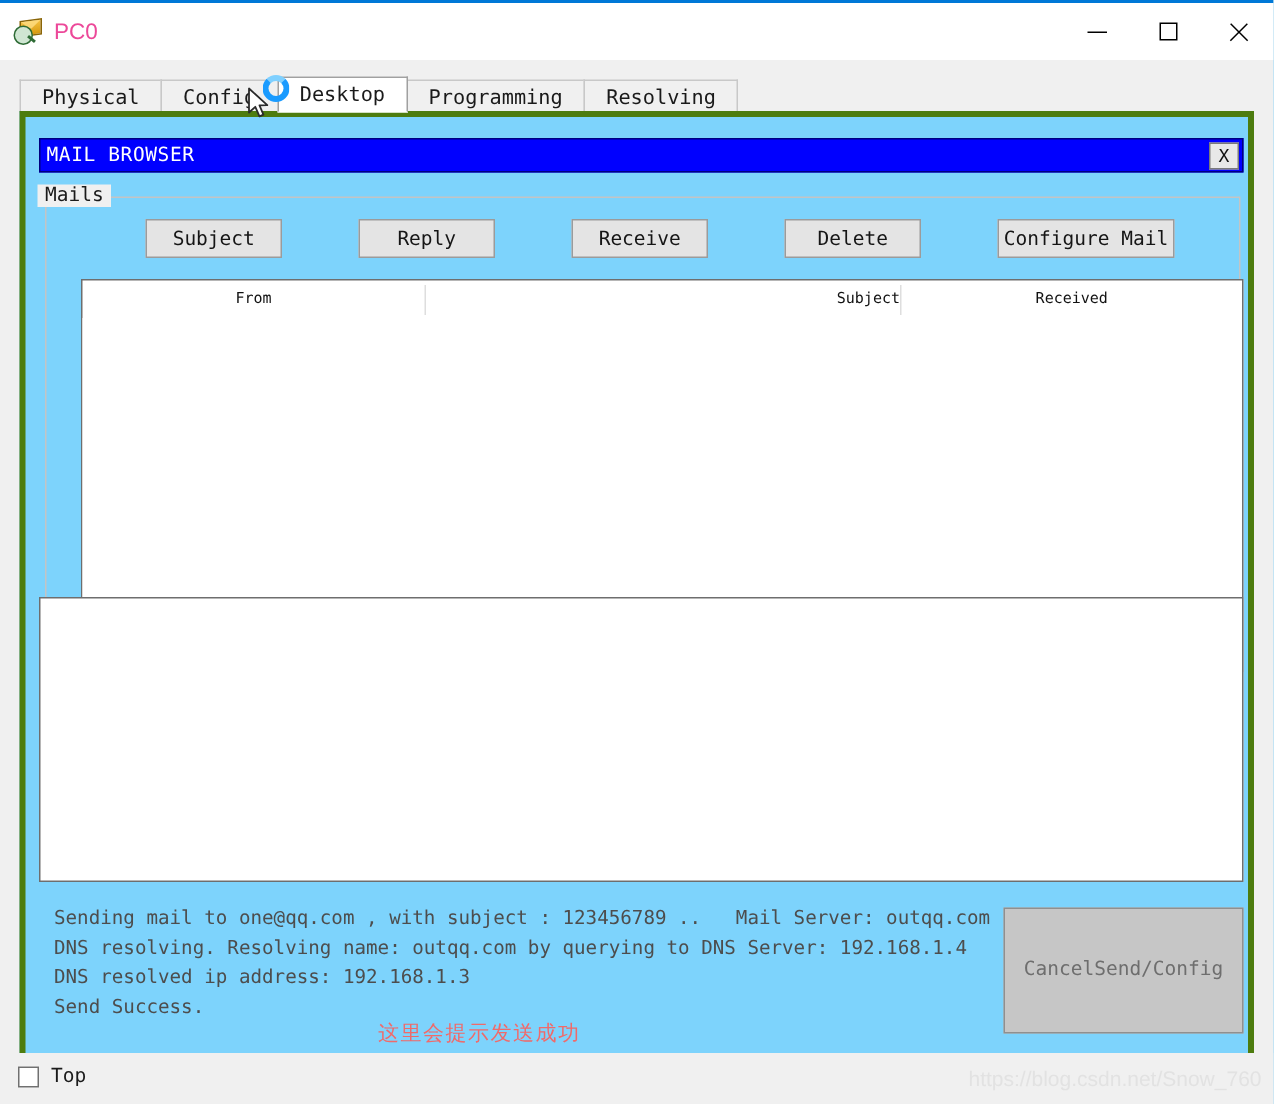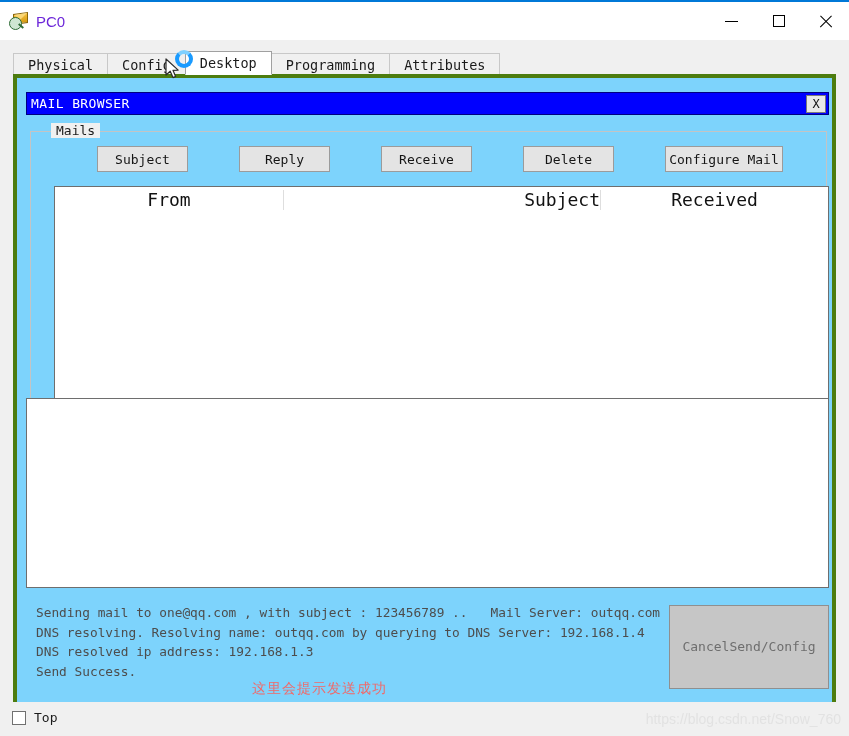"PC0" .win-title { color: #6d28d9 -> #ec4899 }
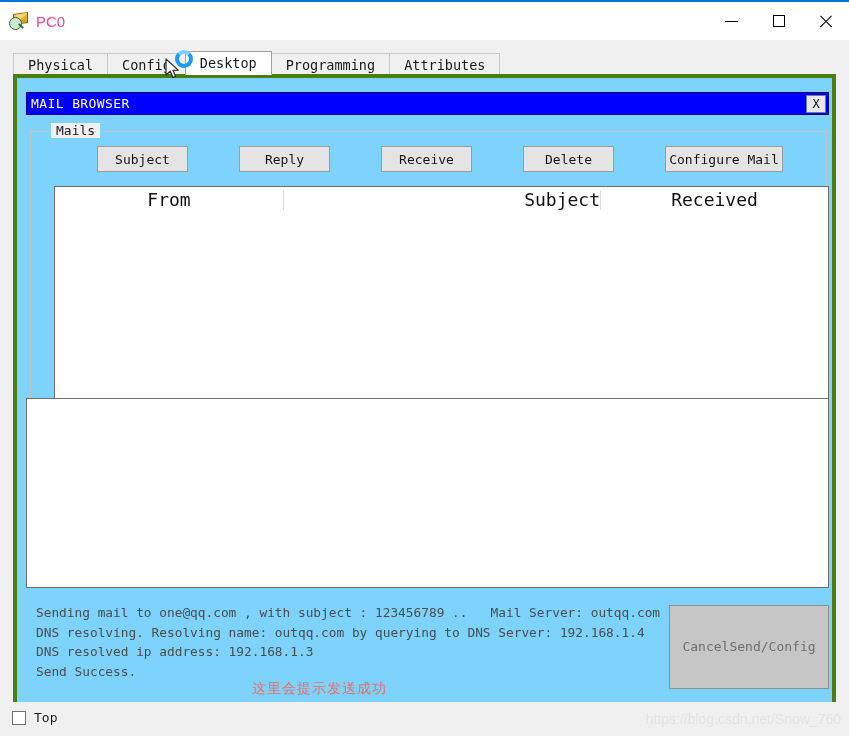"Attributes" div.tab { text: Attributes -> Resolving }
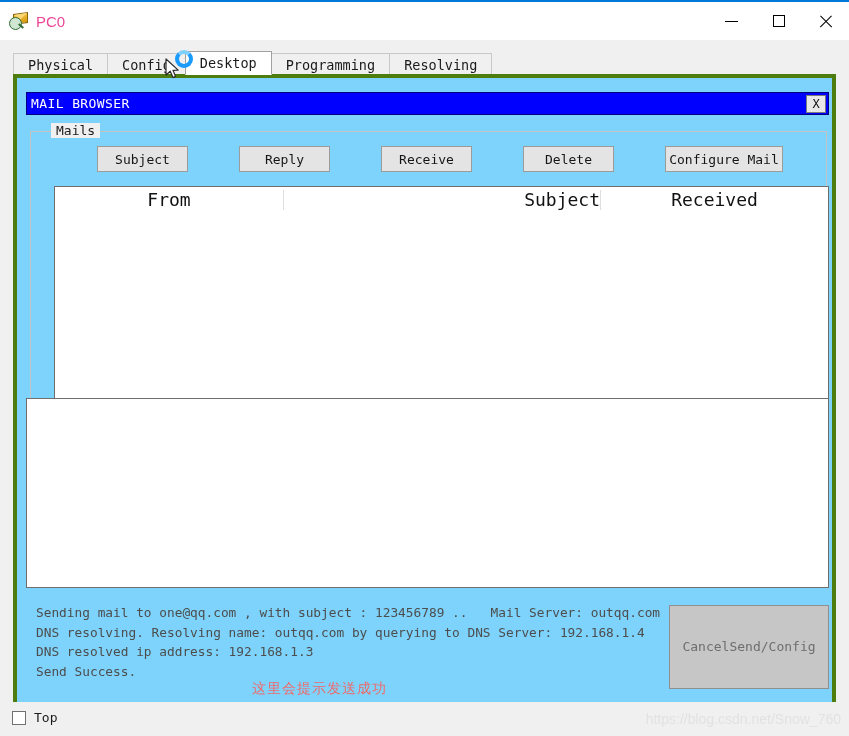"Mails" .group-label { left: 34px -> 8px }
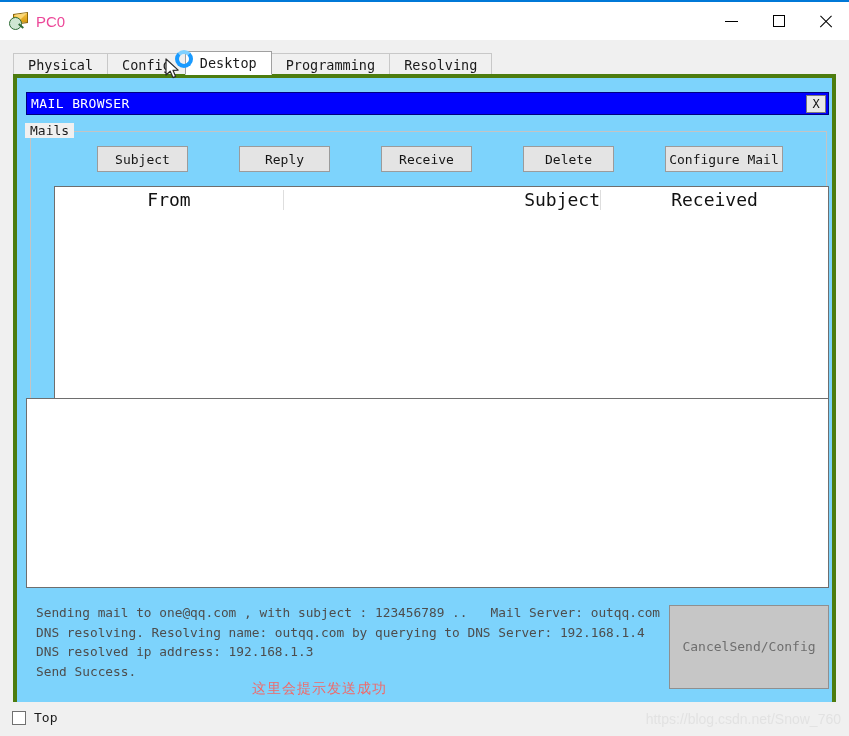"From" .ml-col { font-size: 18px -> 10px }
